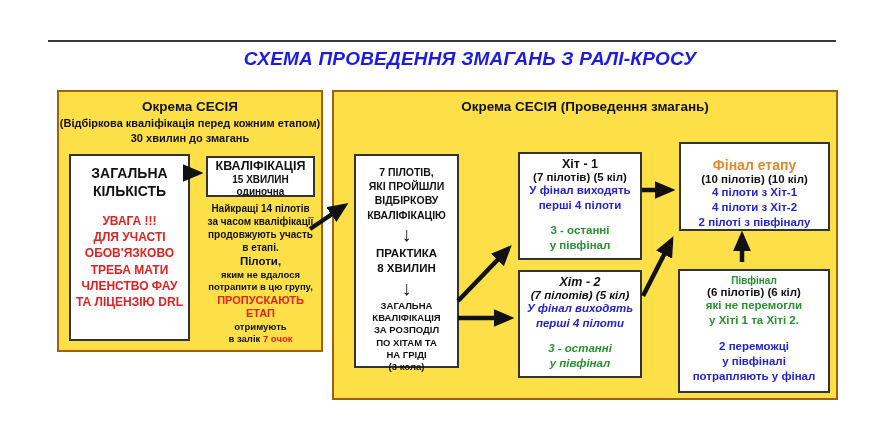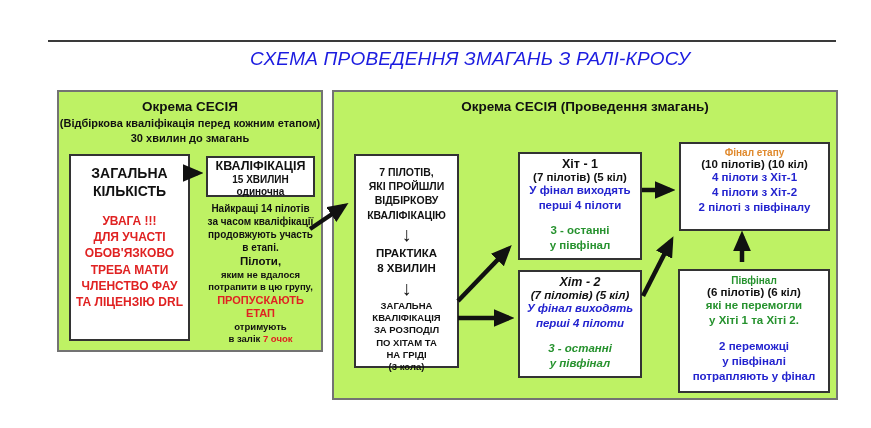"СХЕМА ПРОВЕДЕННЯ ЗМАГАНЬ З РАЛІ-КРОСУ" #title { font-weight: normal -> bold }
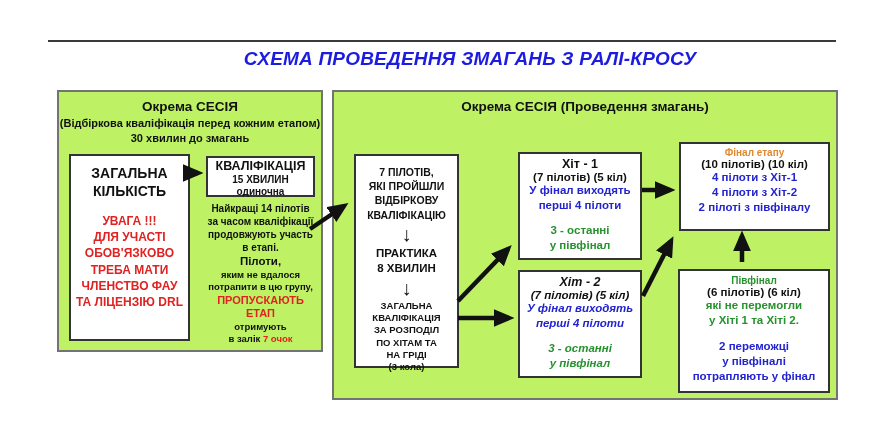"Окрема СЕСІЯ" .panel { background: #bef264 -> #fde047; border: 2px solid #737373 -> 2px solid #a16207 }
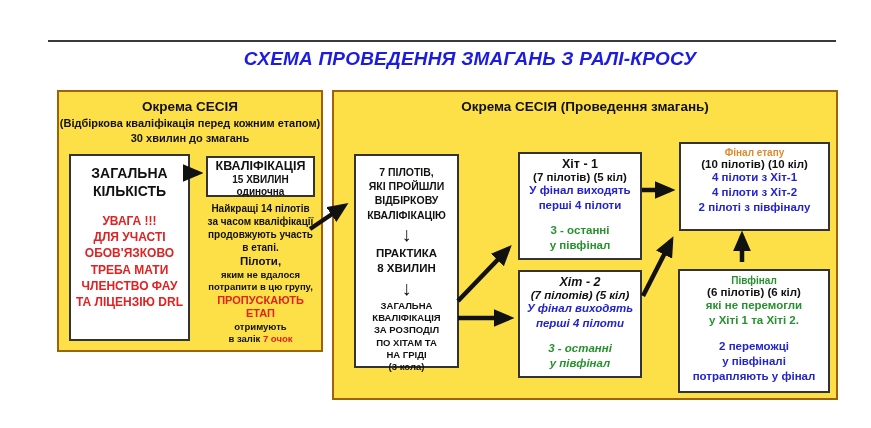"Фінал етапу" #final-box .t1 { font-size: 10px -> 14px; margin-top: 3px -> 13px }
